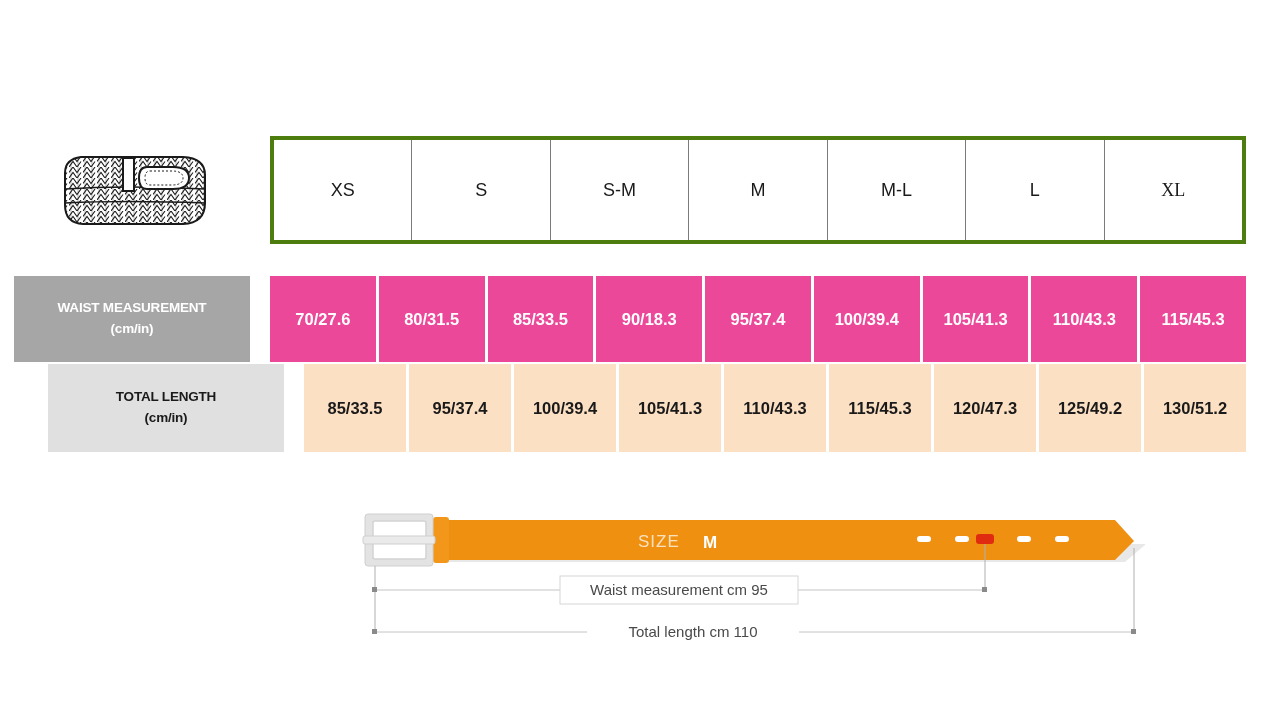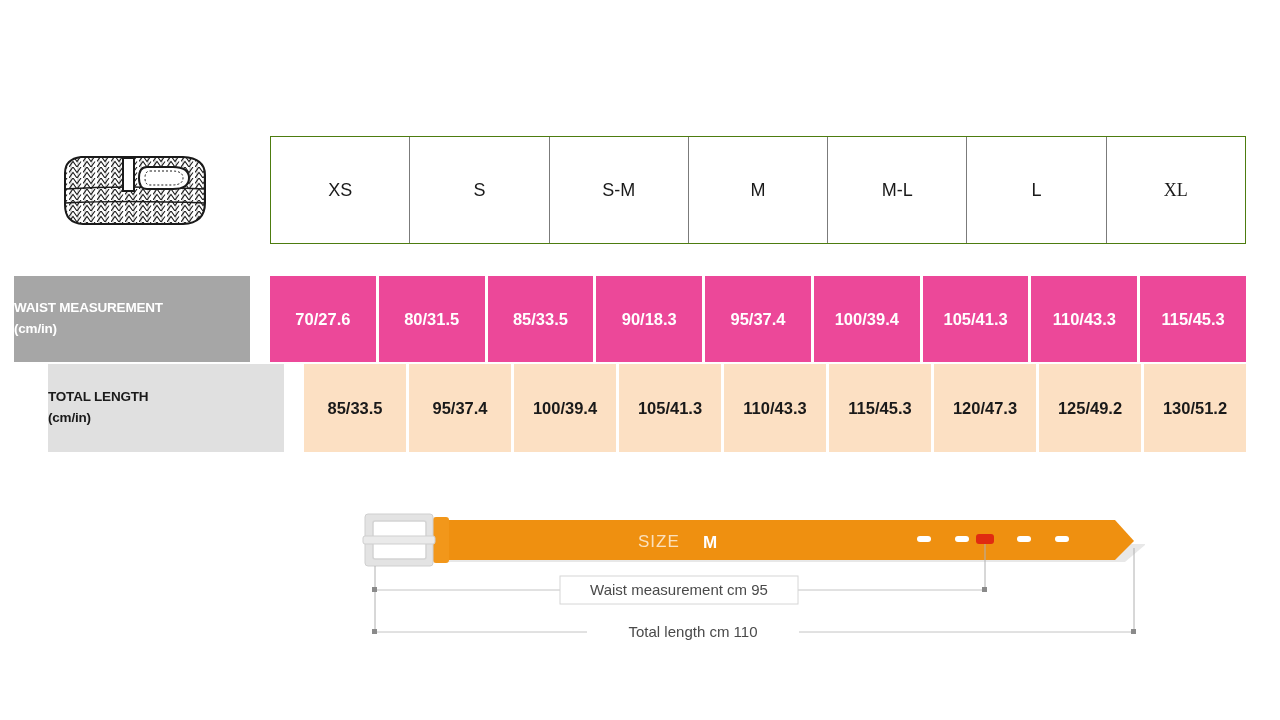"XS" #header-row .cells { border: 1px solid #4d7c0f -> 4px solid #4d7c0f }
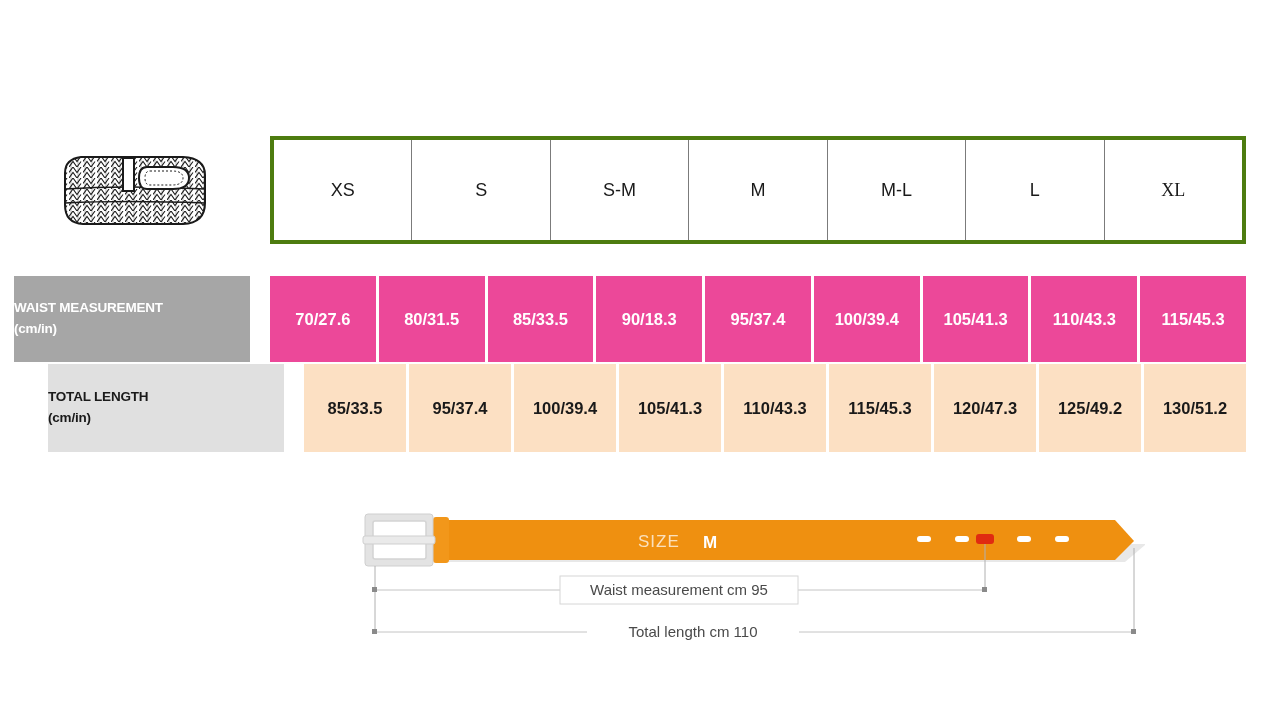"WAIST MEASUREMENT" .rowlabel { align-items: flex-start -> center }
